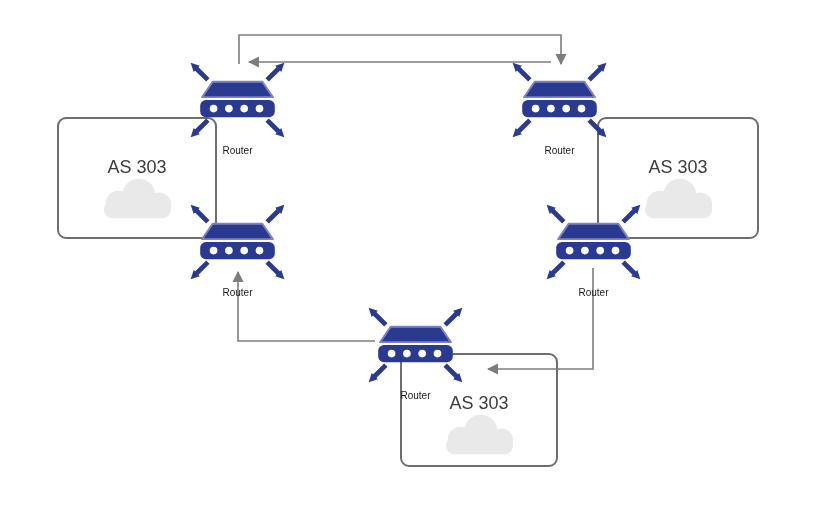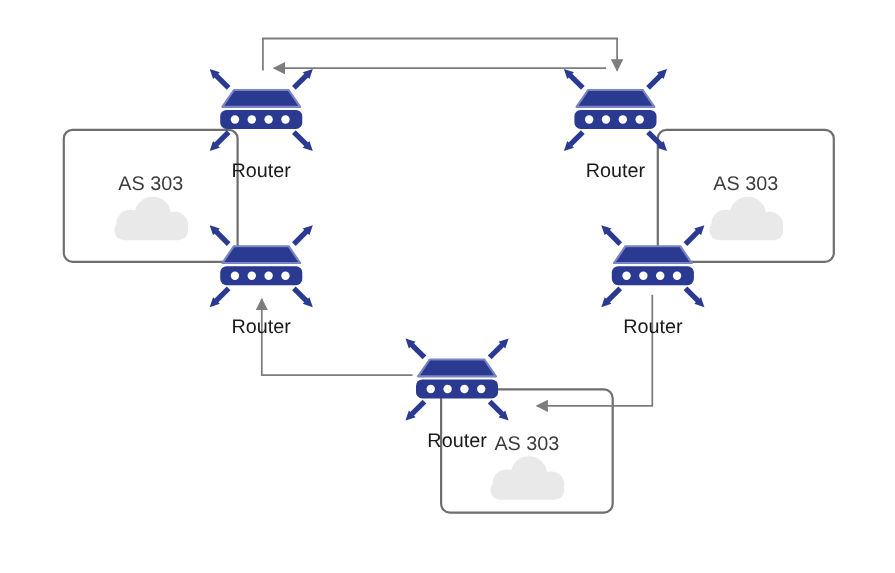"Router" .router-label { font-size: 18px -> 10px }
